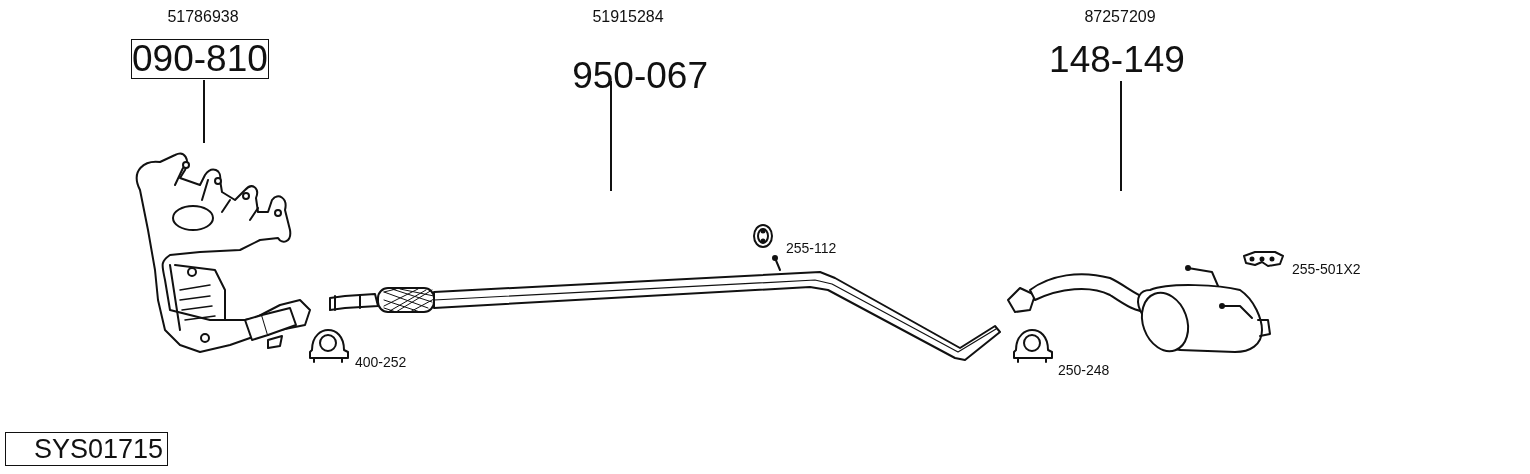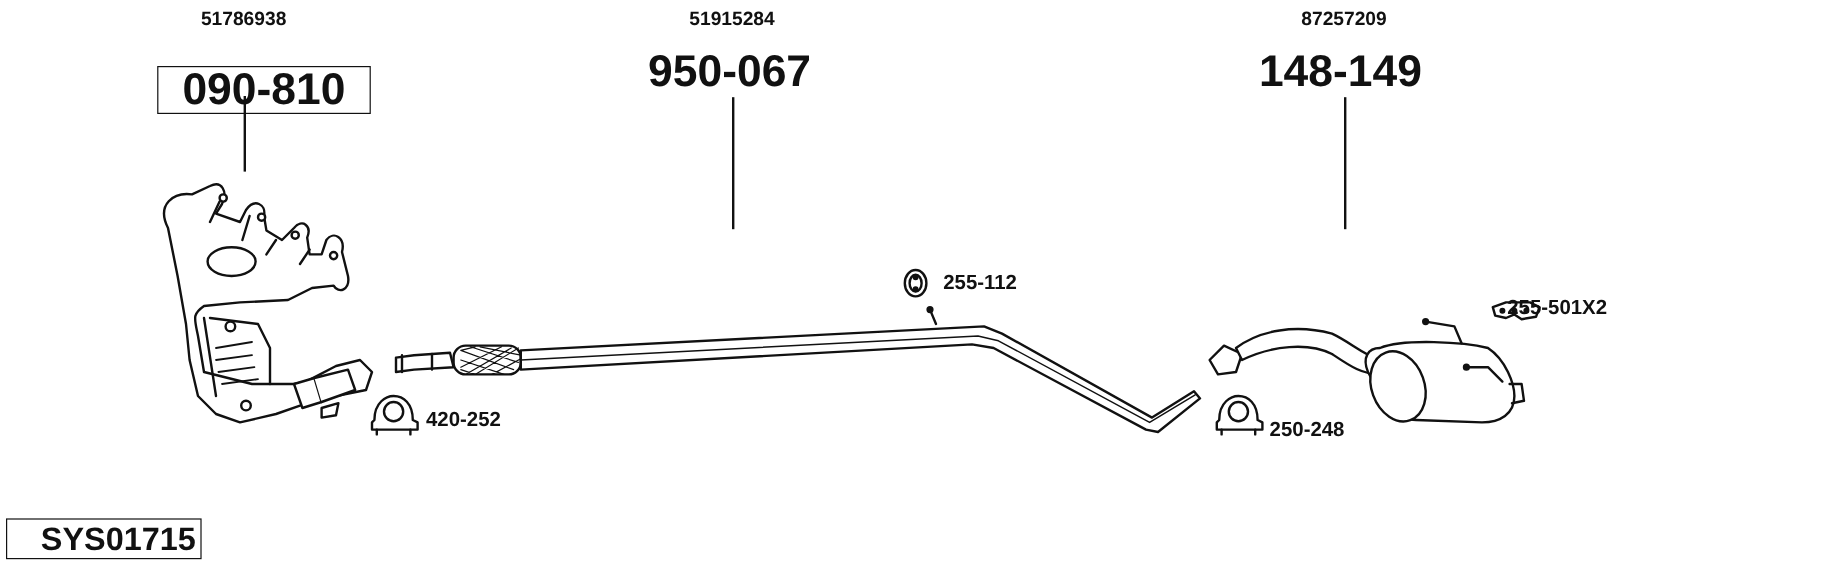"51786938" .abs { font-weight: bold -> none }
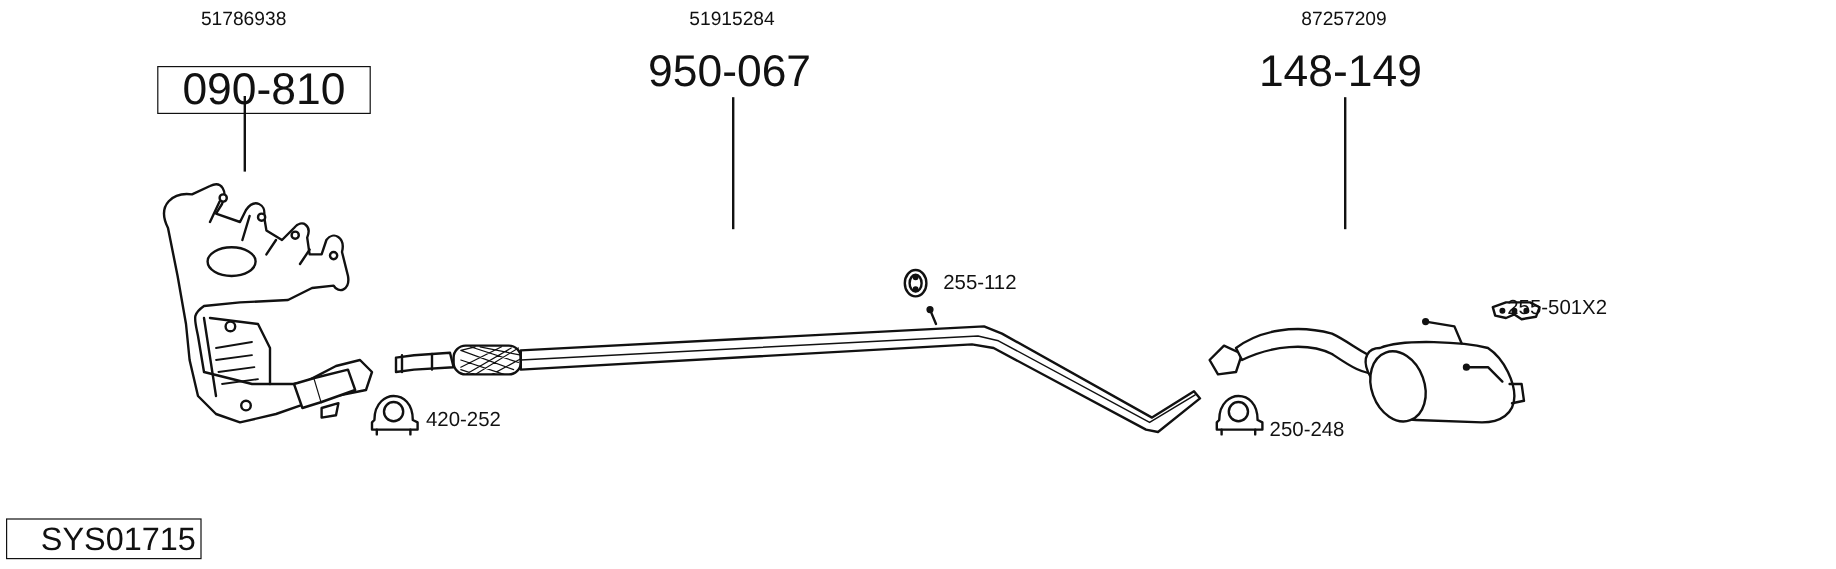"51915284" div.abs { left: 530px -> 548px }
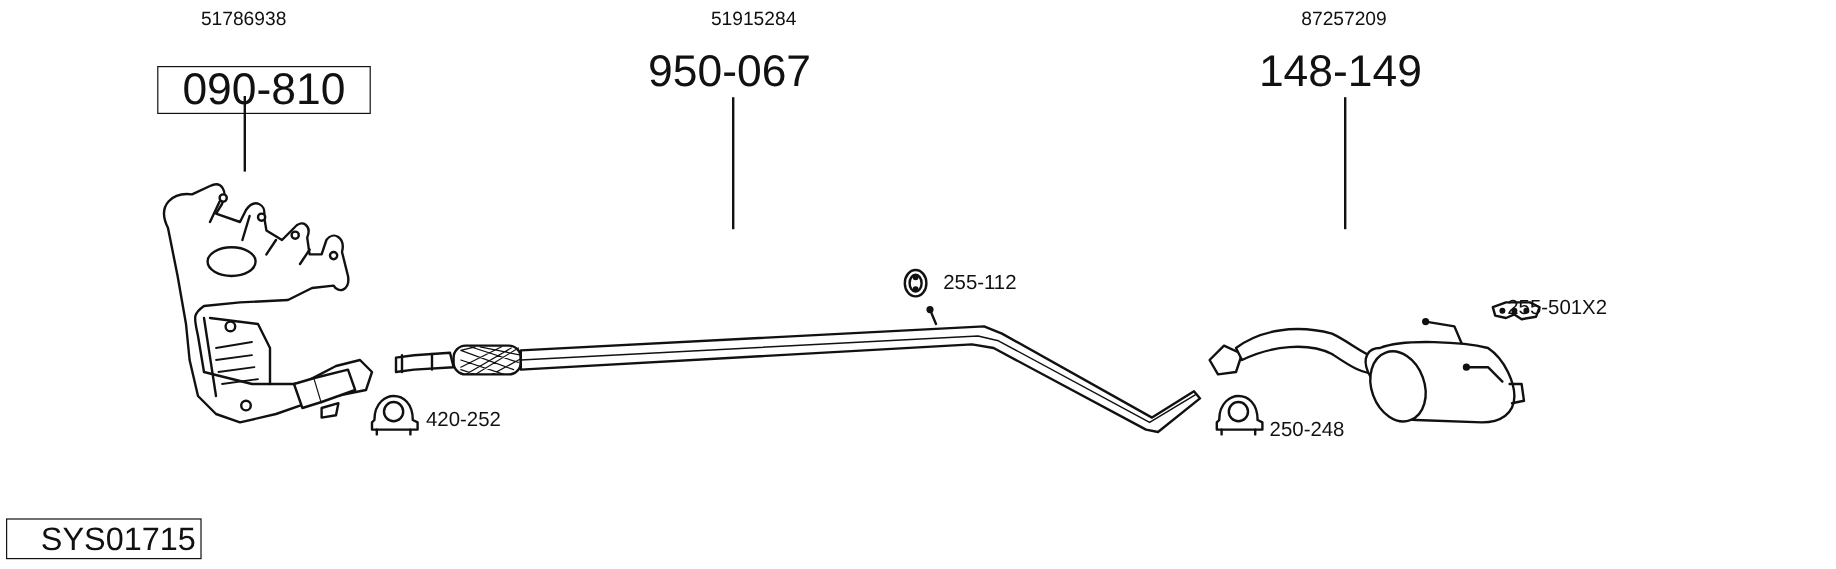"090-810" .pn-boxed { margin-top: 16px -> none; padding: 0 20px -> 0 0 }
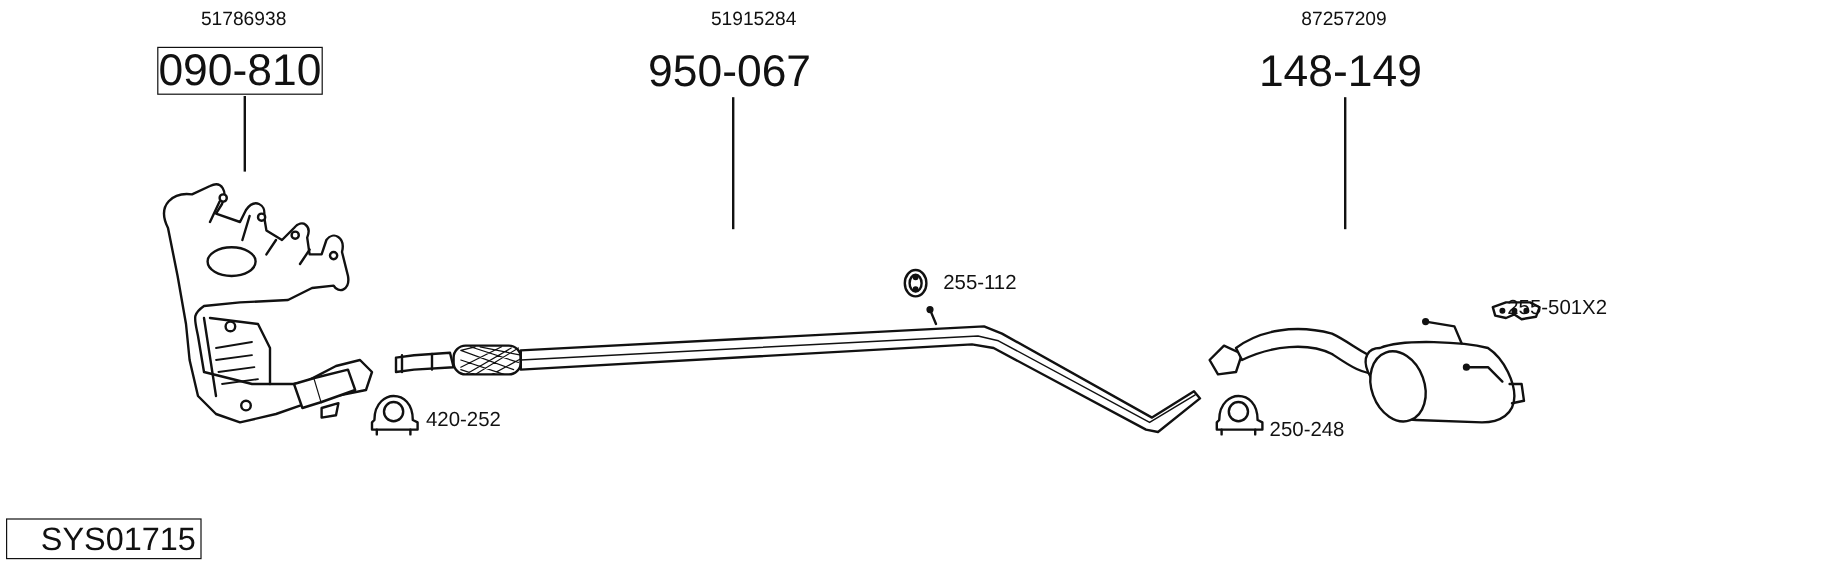"950-067" div.abs { text-align: none -> right; top: 40px -> 56px }
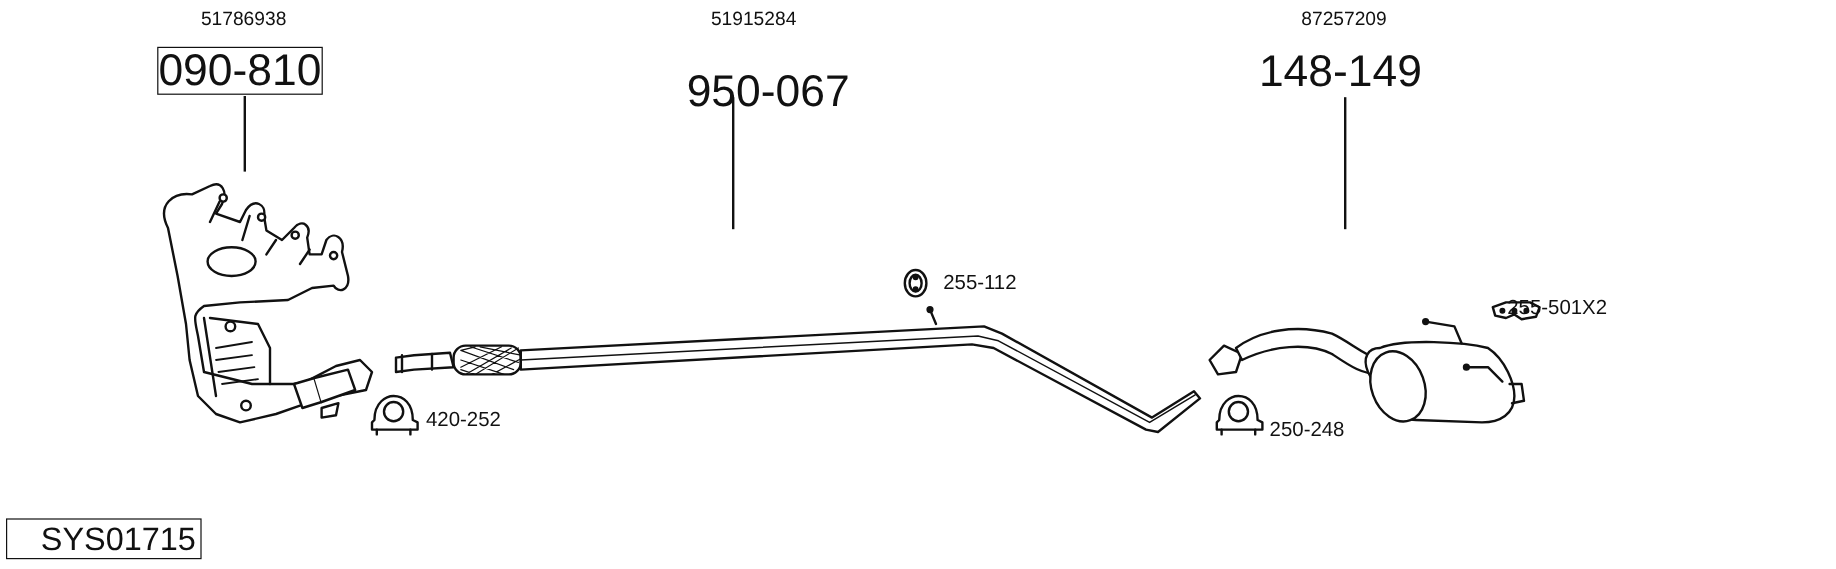"255-112" .acc { font-size: 17px -> 14px; margin-top: none -> 14px }
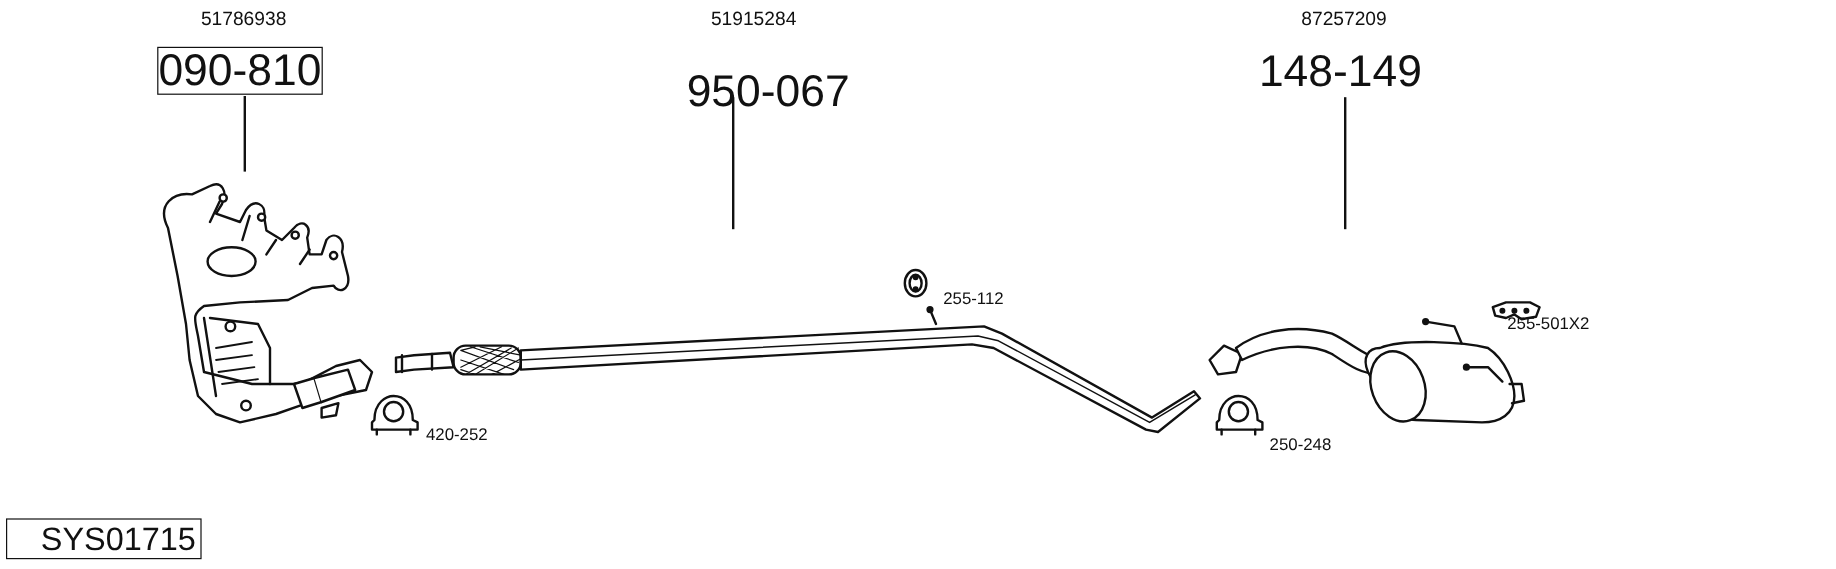"255-501X2" div.abs { left: 1256px -> 1292px }
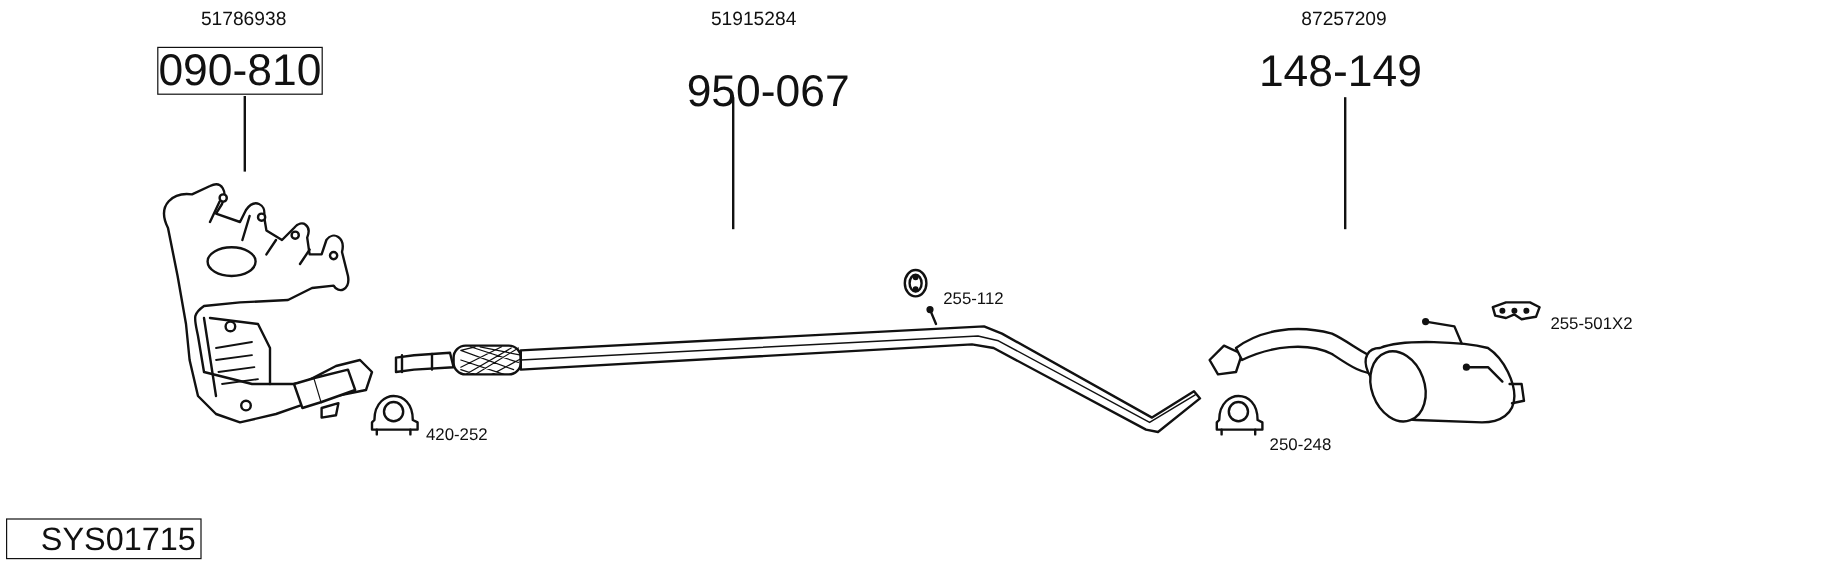"420-252" div.abs { text: 420-252 -> 400-252 }
